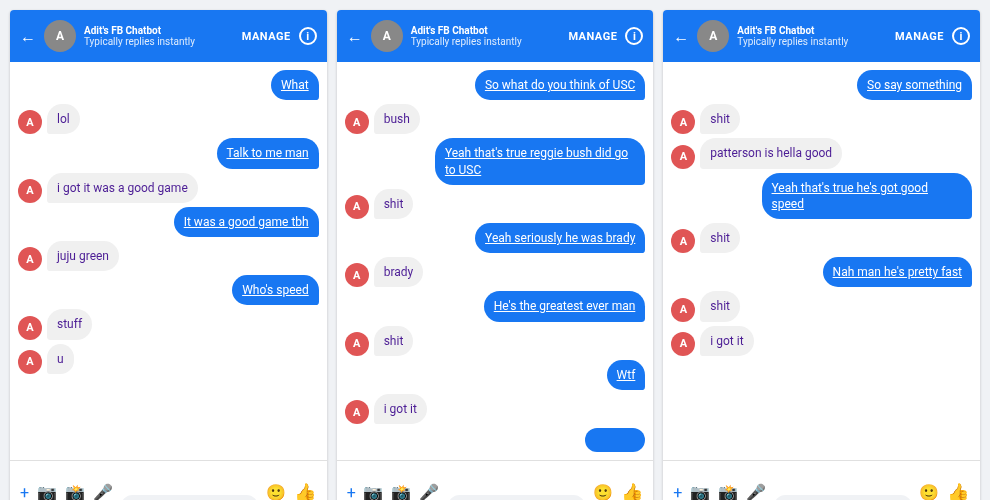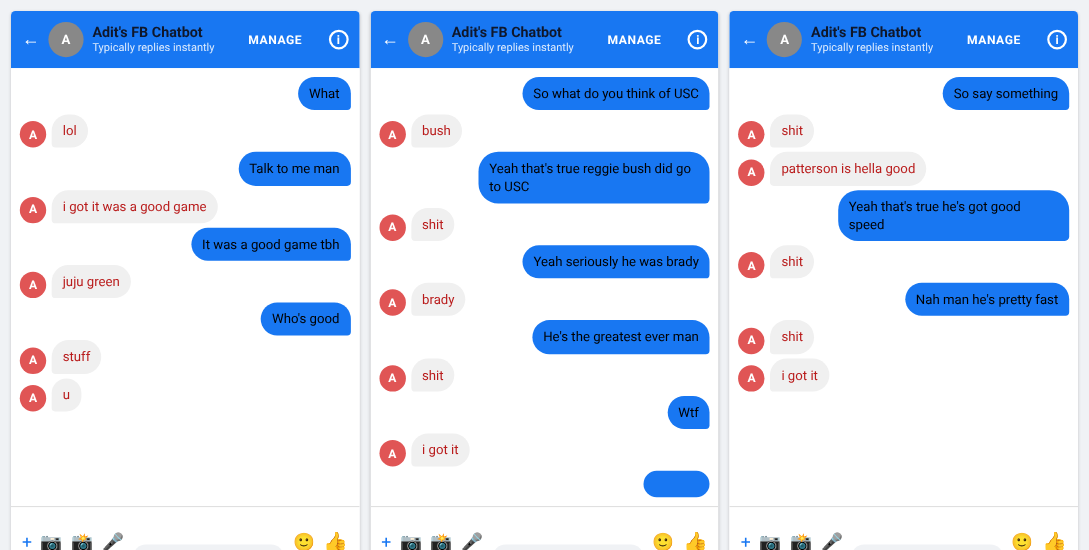"Adit's FB Chatbot" .header-title { color: #0f172a -> #ffffff; font-size: 13px -> 10px }
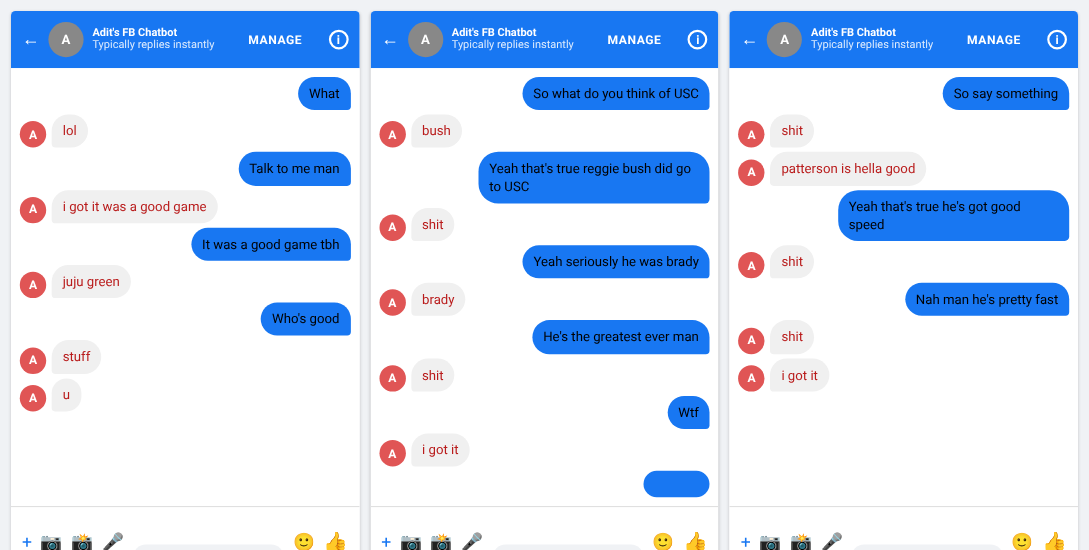"MANAGE" .header-actions { gap: 24px -> 8px }
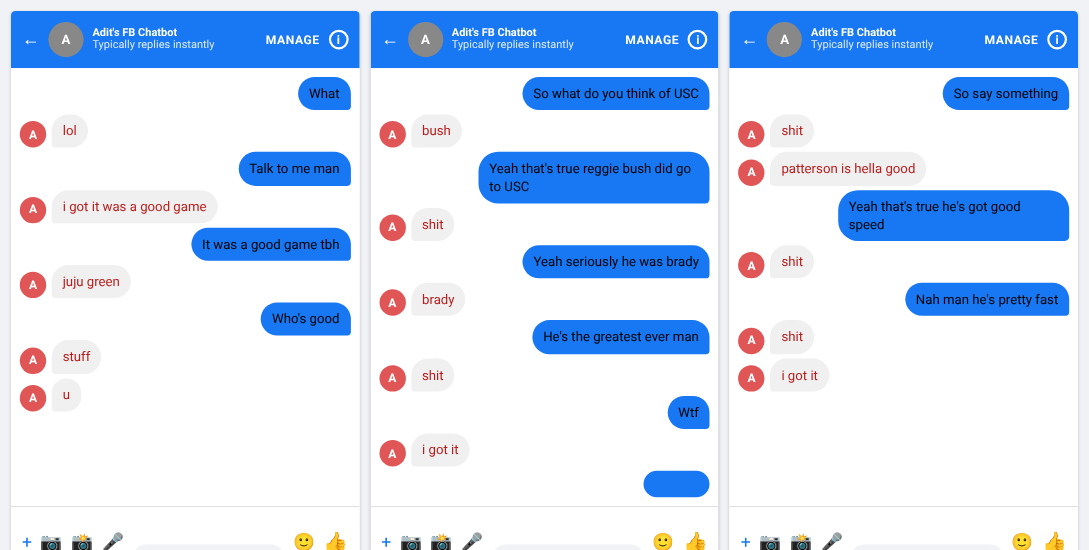"What" .msg-bubble.sent { color: #000000 -> #ffffff; text-decoration: none -> underline }
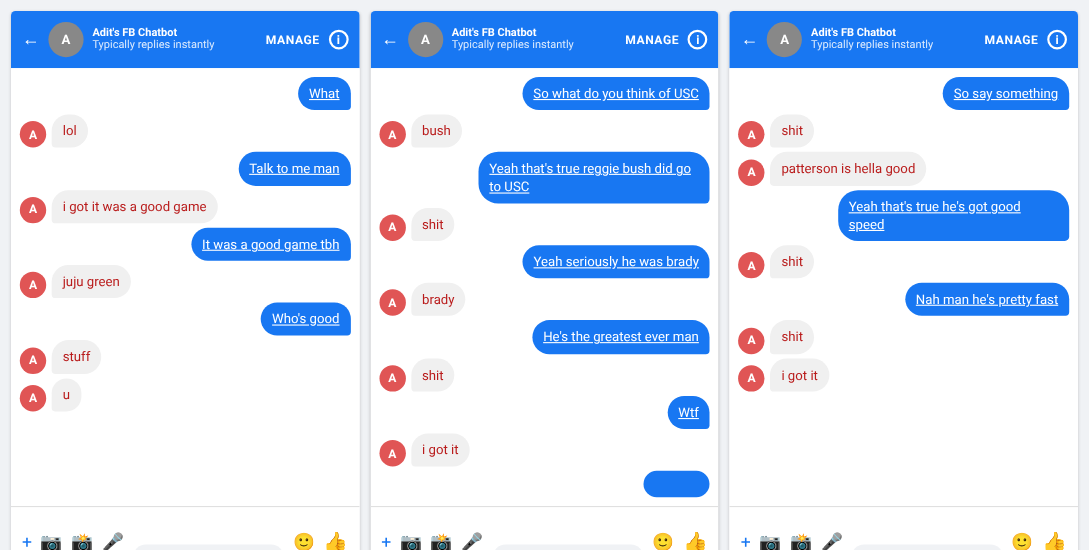"lol" .msg-bubble.received { color: #b91c1c -> #4c1d95 }
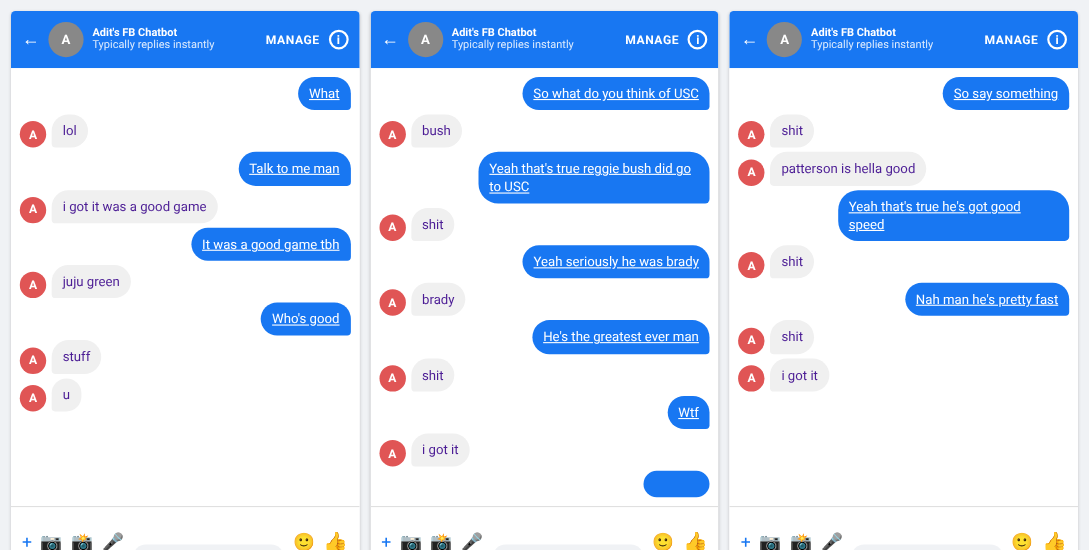"Who's good" div.msg-bubble { text: good -> speed }
